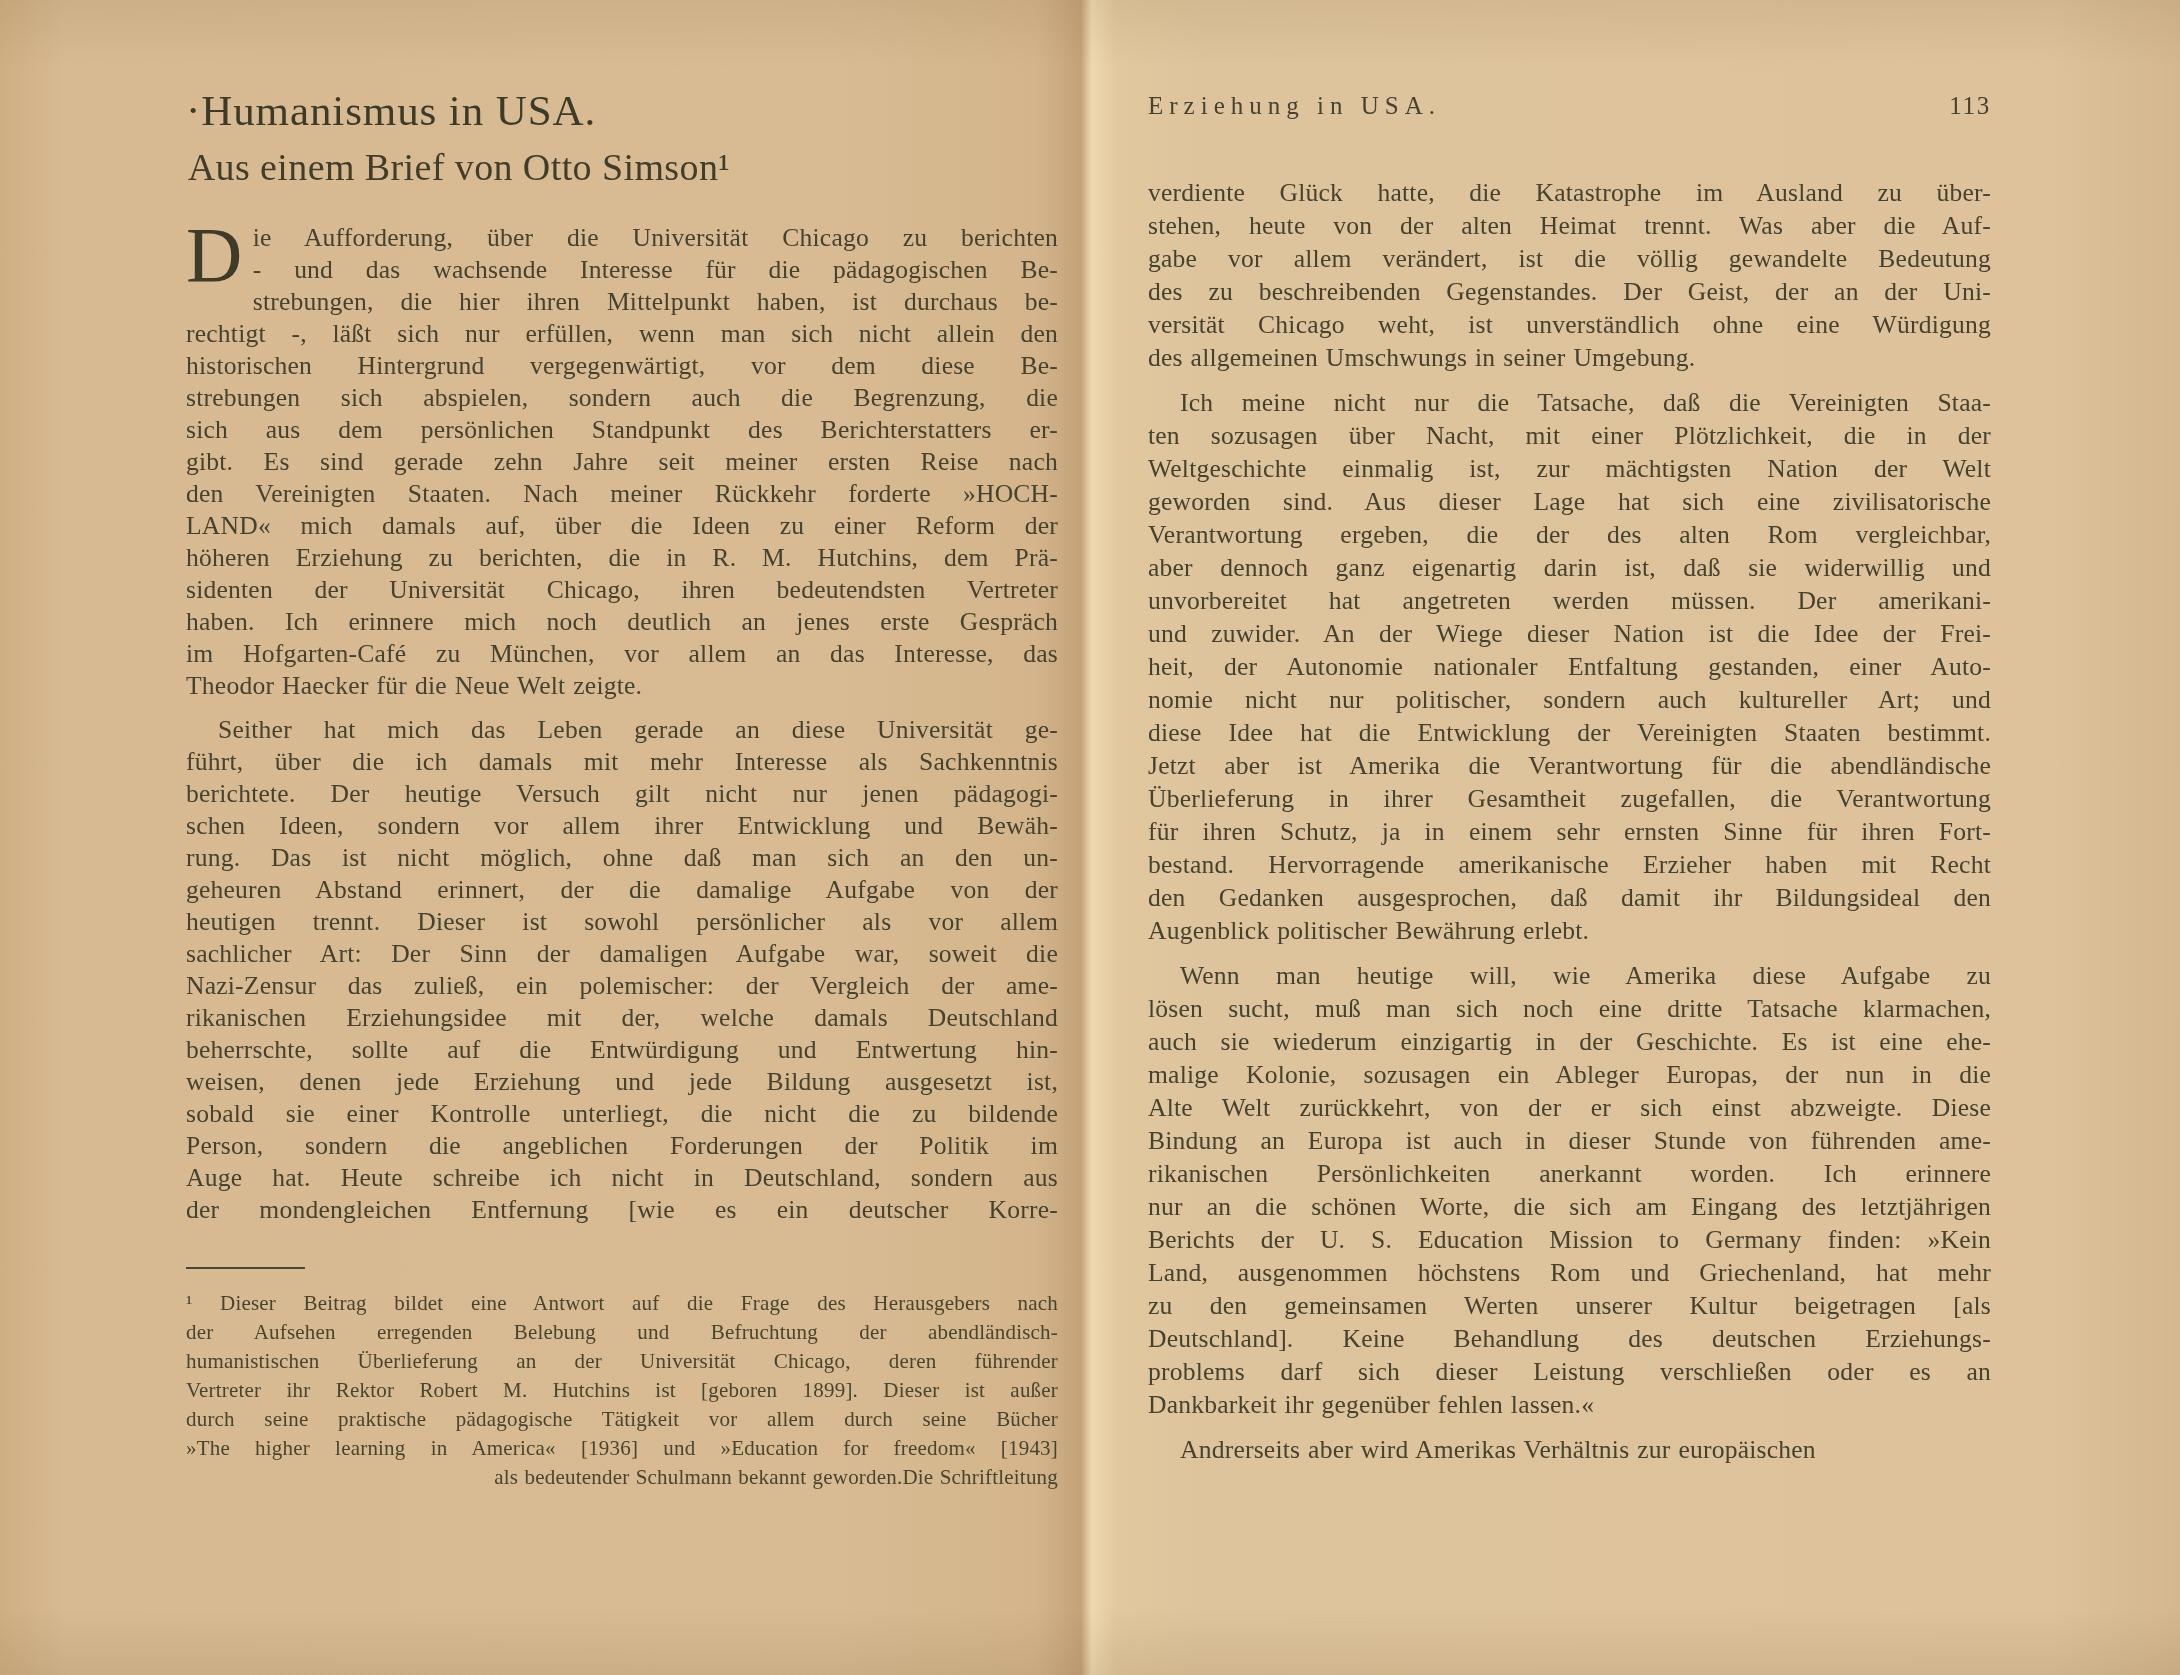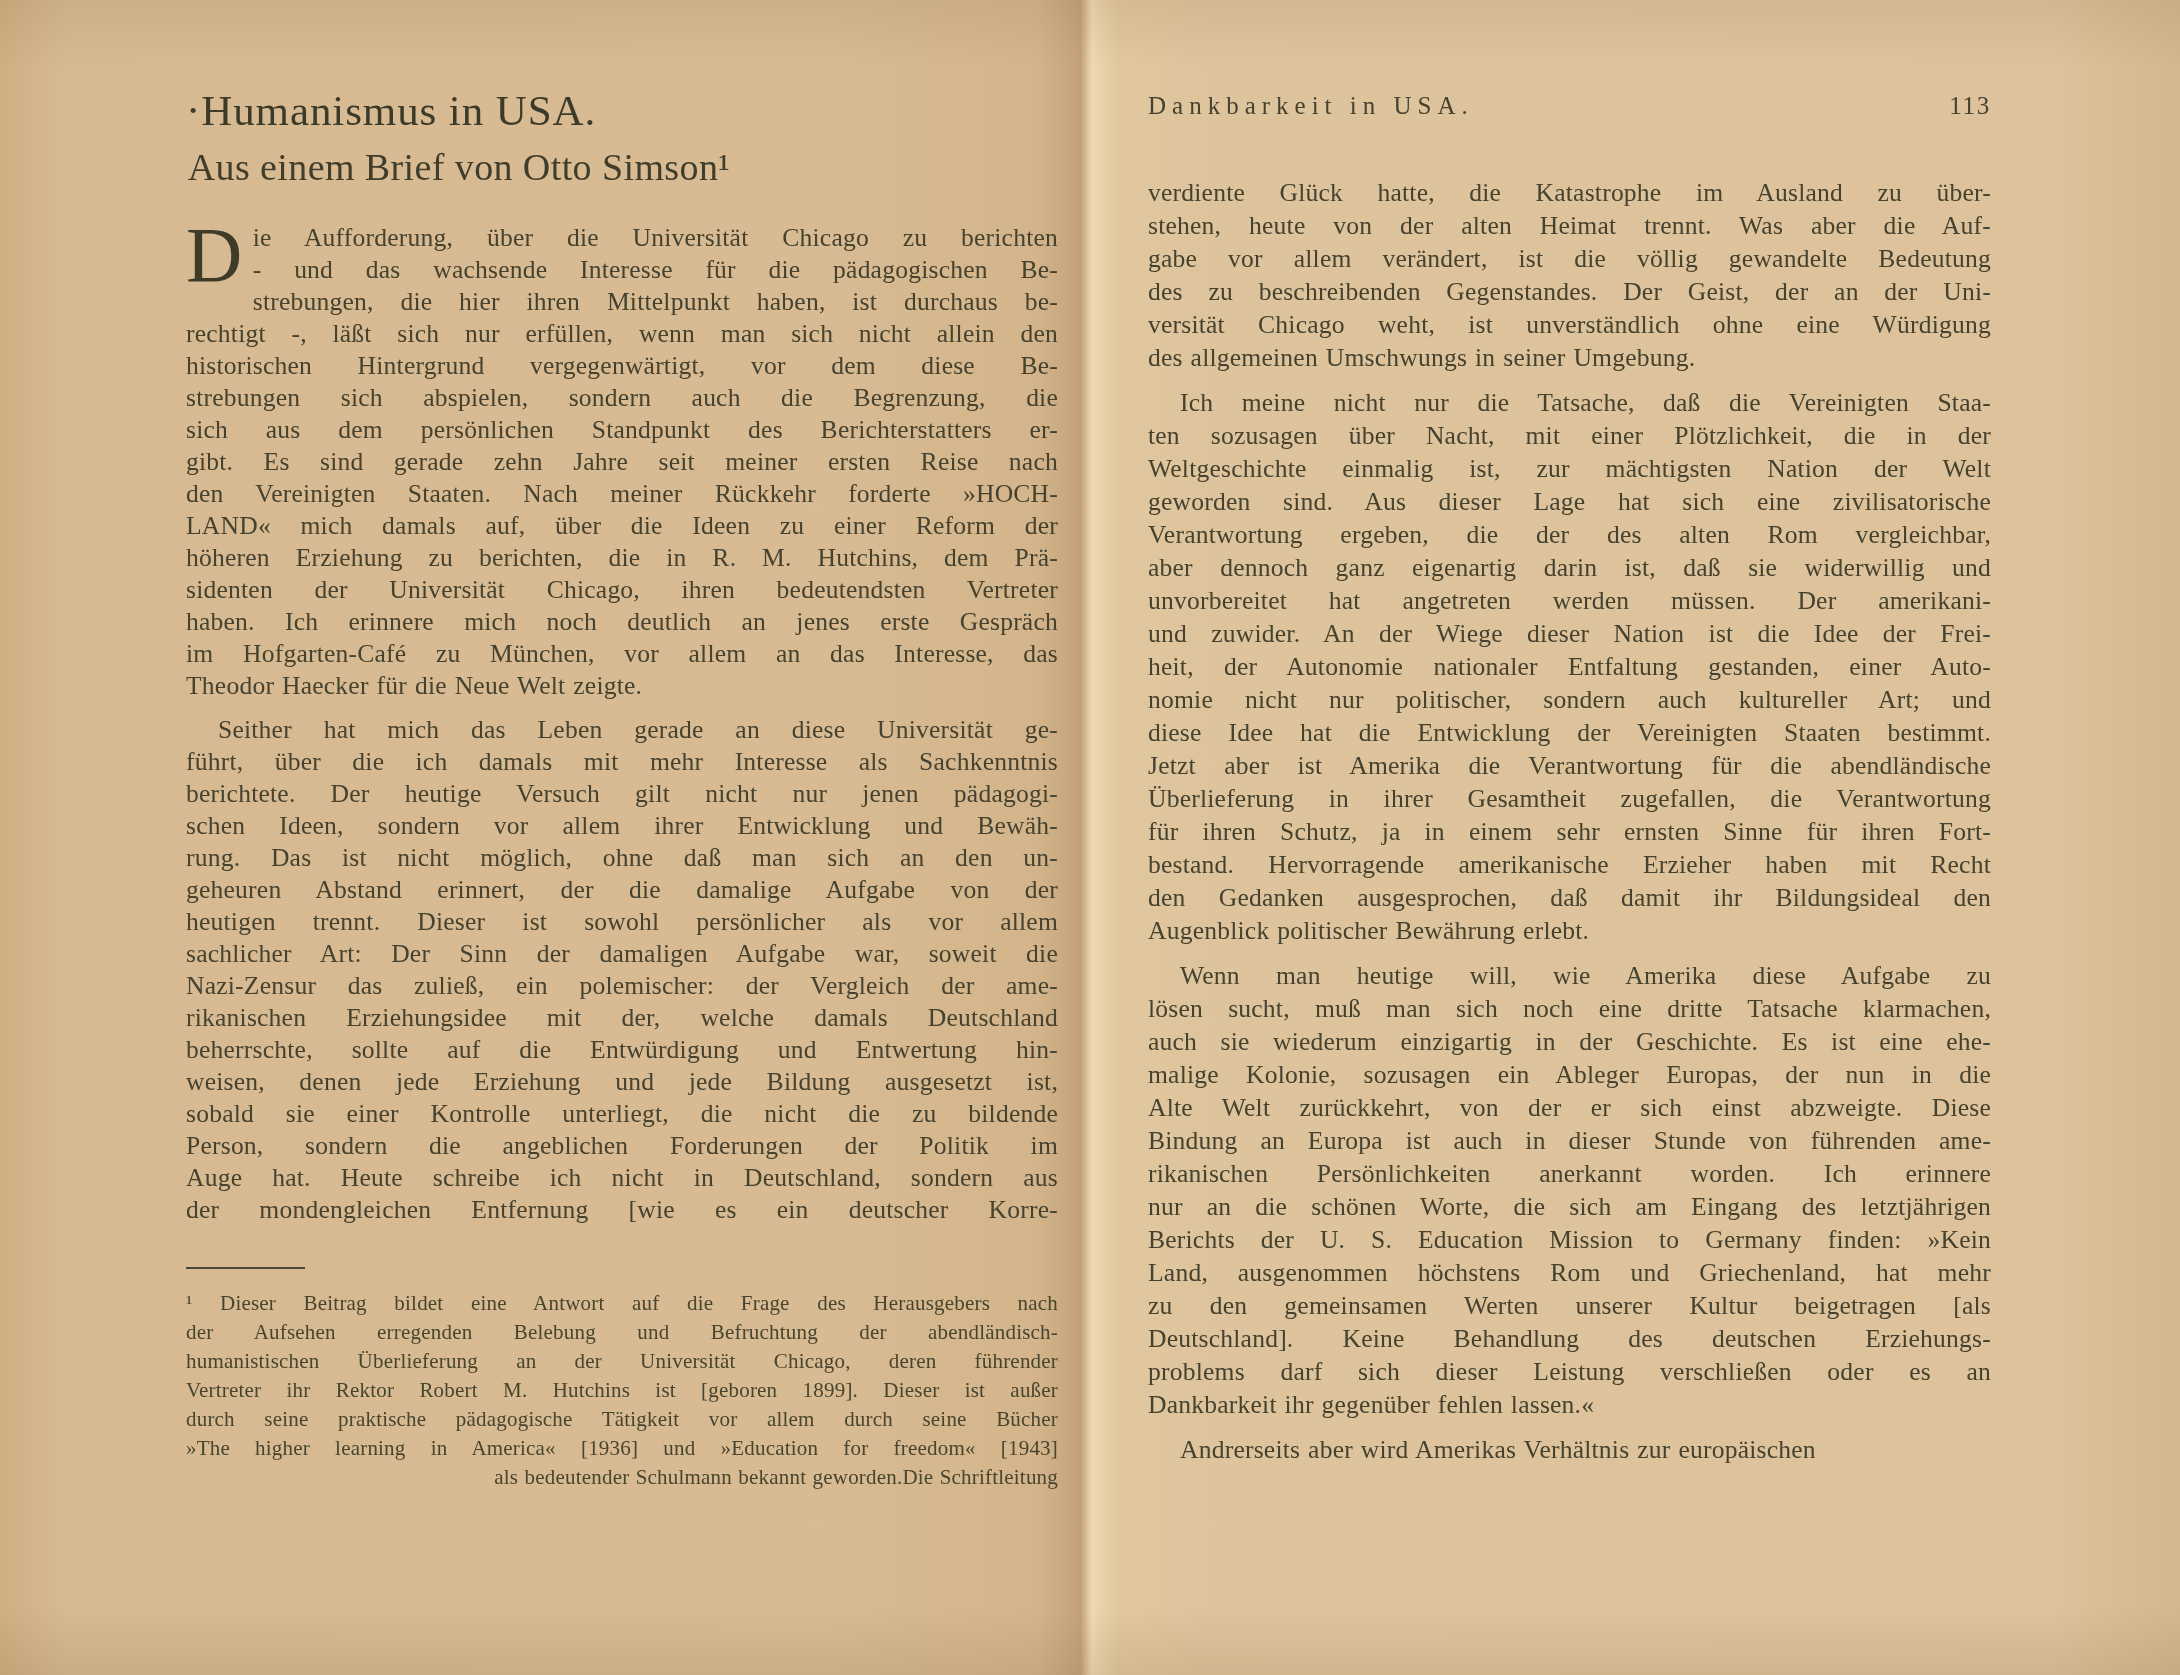"Dankbarkeit in USA." span.rh-title { text: Dankbarkeit -> Erziehung }
